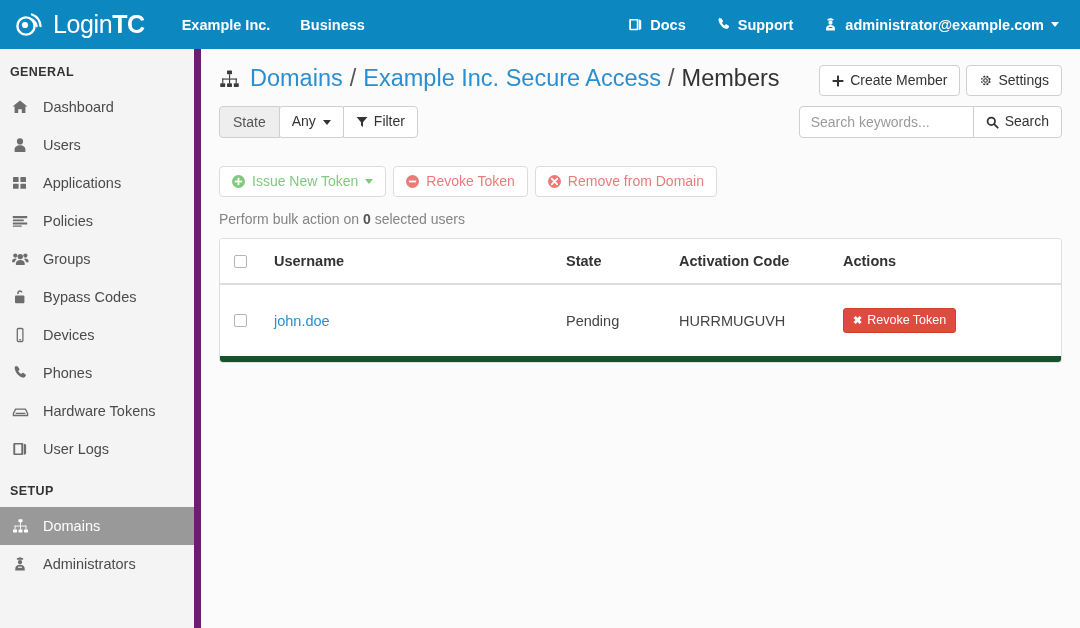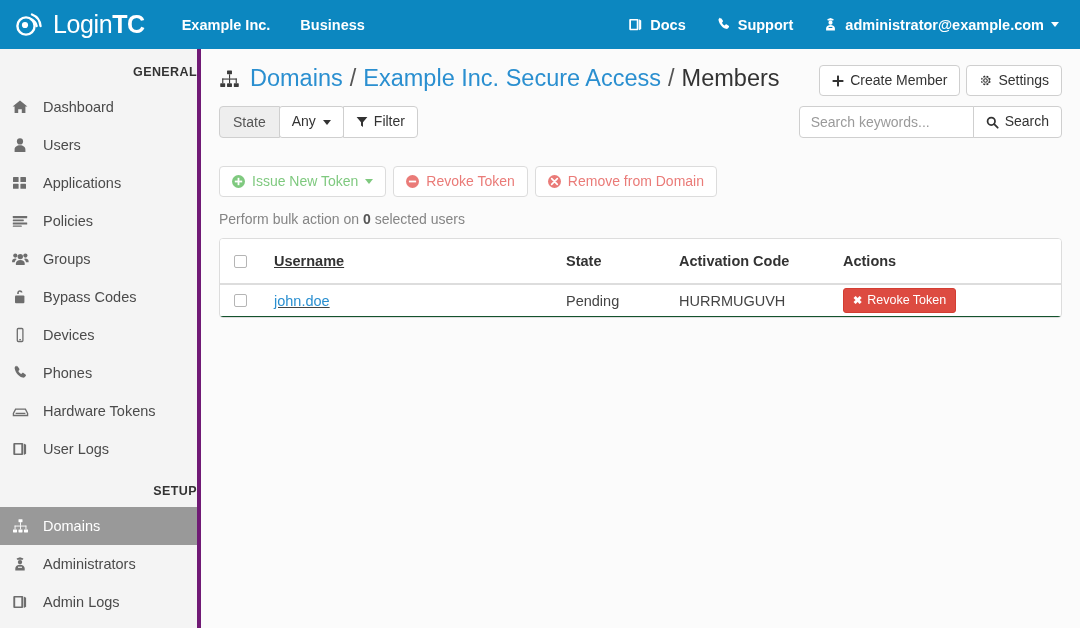"GENERAL" .sidebar { border-right: 4px solid #701a75 -> 7px solid #701a75; text-align: right -> none }
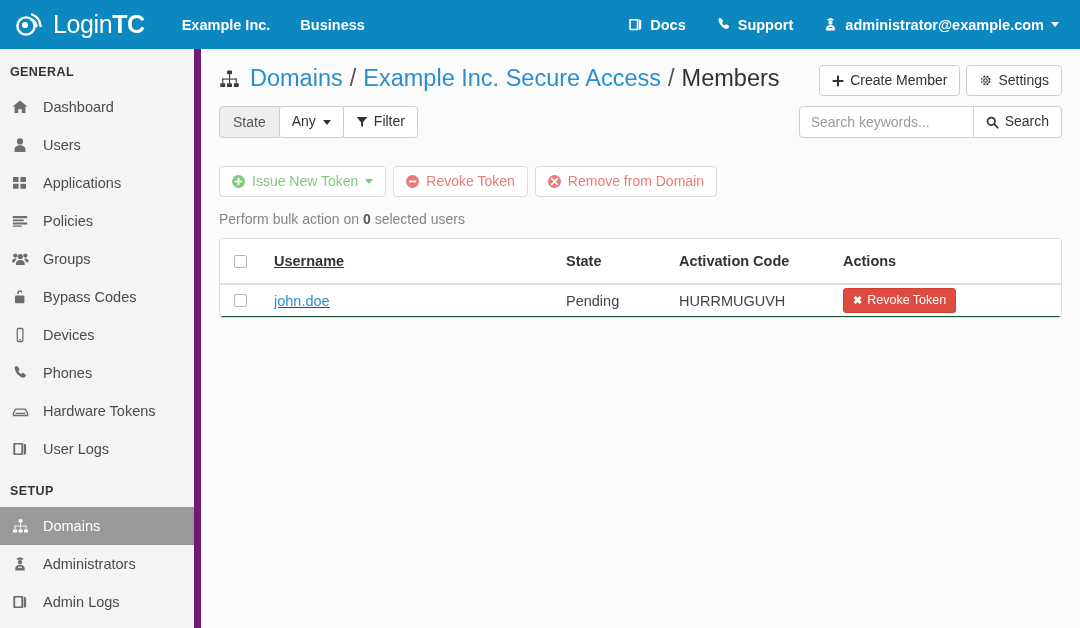"Username" .col-user { text-decoration: underline -> none }
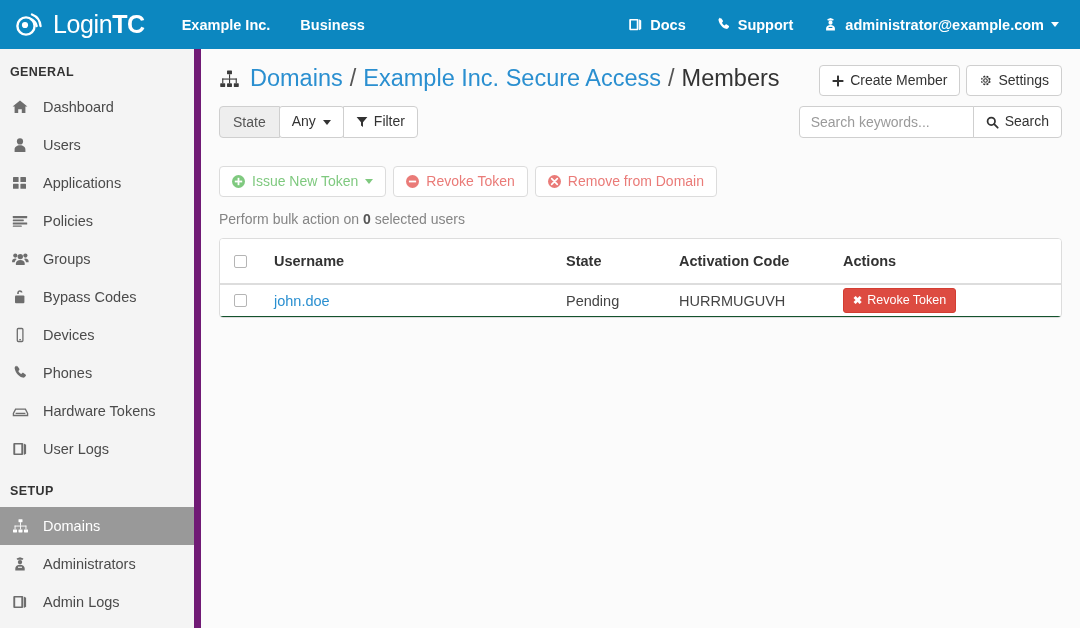"john.doe" tbody td { border-bottom: 1px solid #14532d -> 6px solid #14532d; padding: 3px 8px -> 23px 8px }
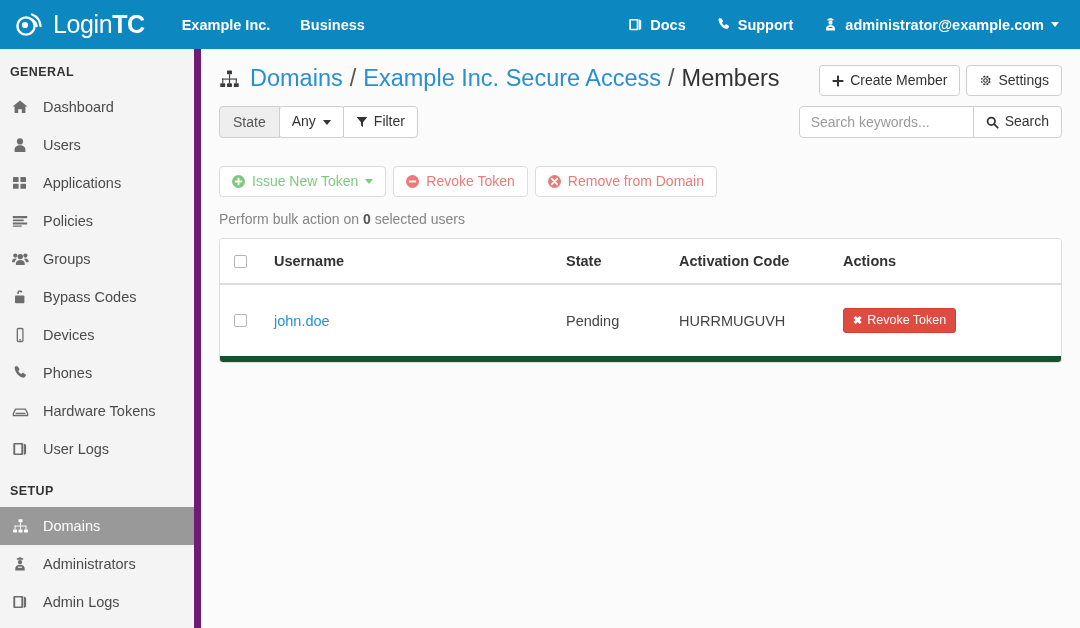"Admin Logs" a.side-item { html: <a> <span> <svg> <path></path> <path></path> </svg> </span> <span>Admin Logs</span> </a> -> none }
